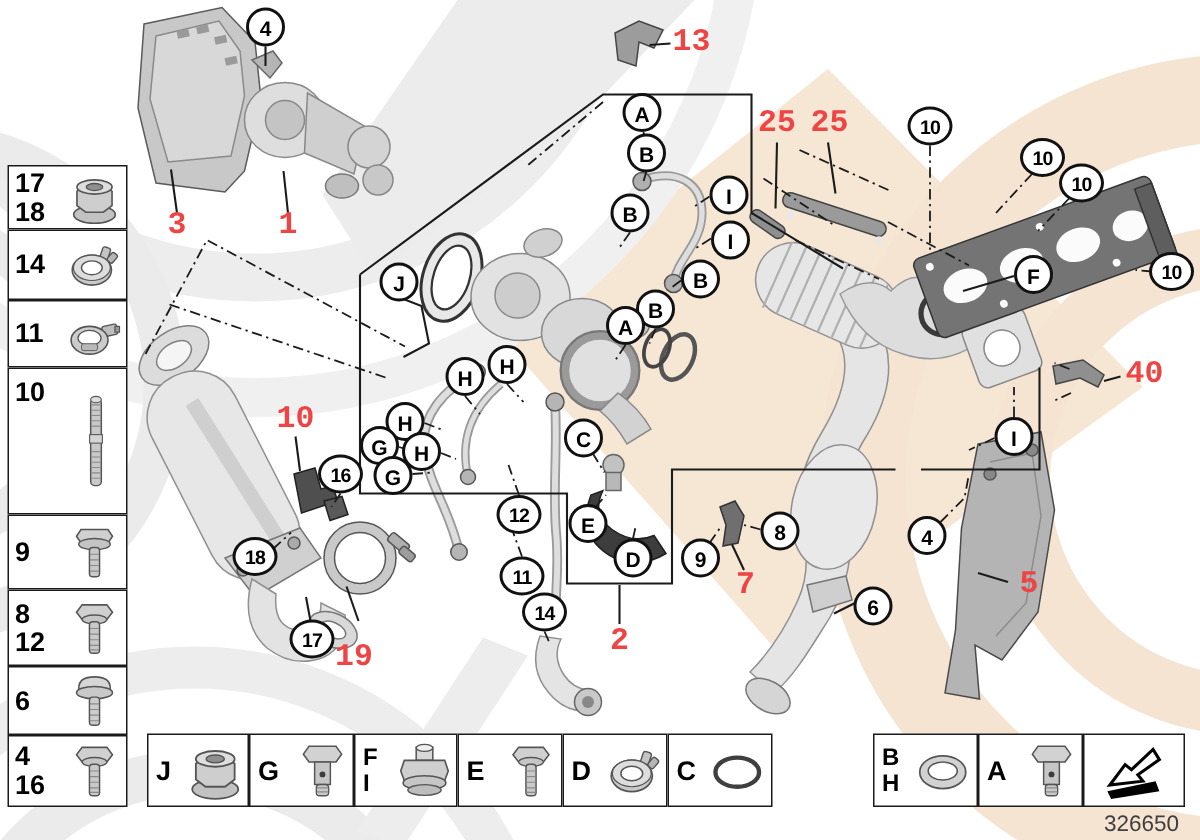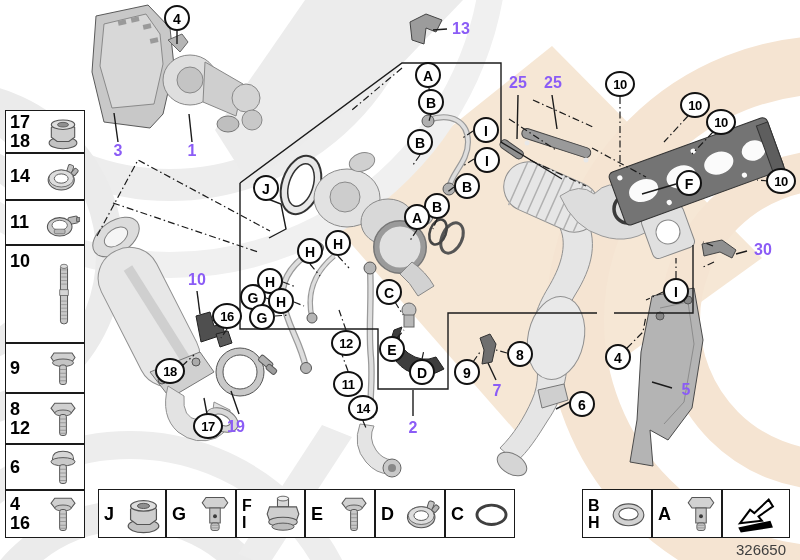"13" .pl { color: #8b5cf6 -> #ef4444; font-family: none -> Liberation Mono, monospace; font-size: 16px -> 21px }
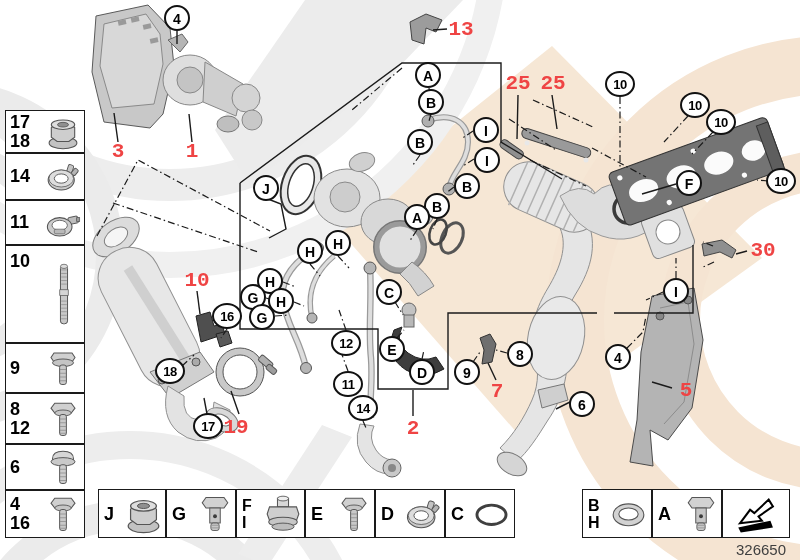"30" div.pl { text: 30 -> 40 }
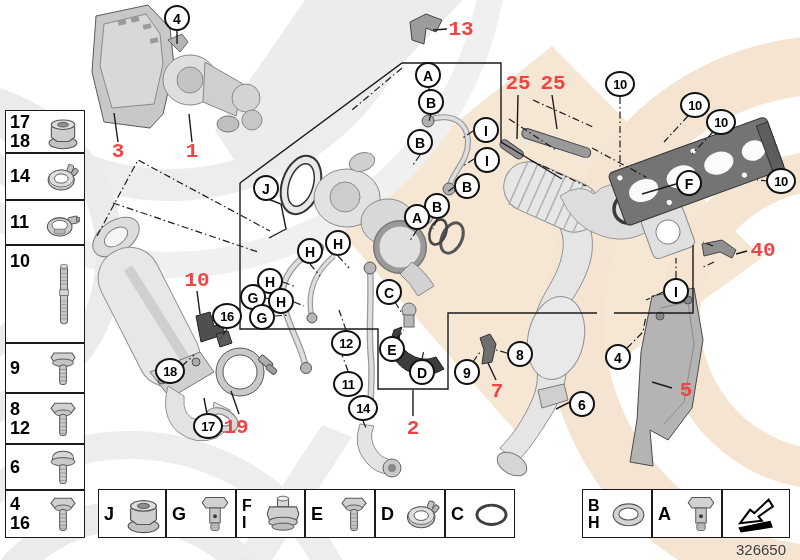"19" div.pl { top: 427px -> 439px }
